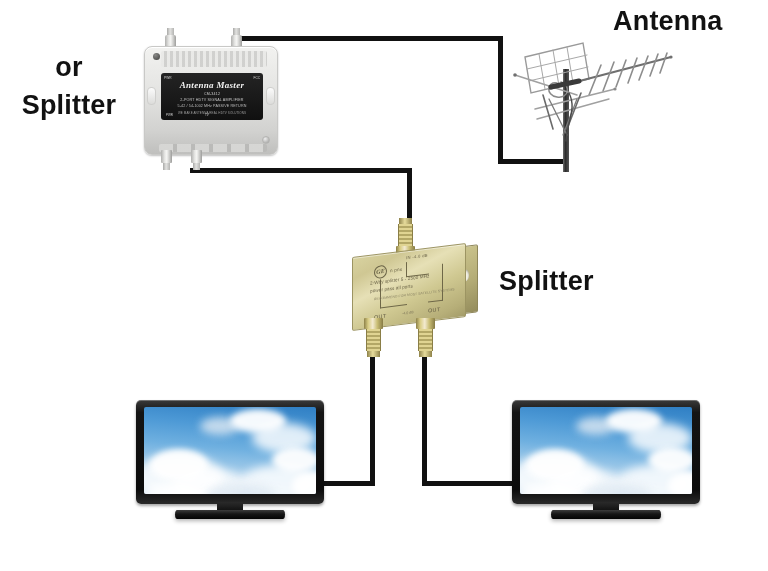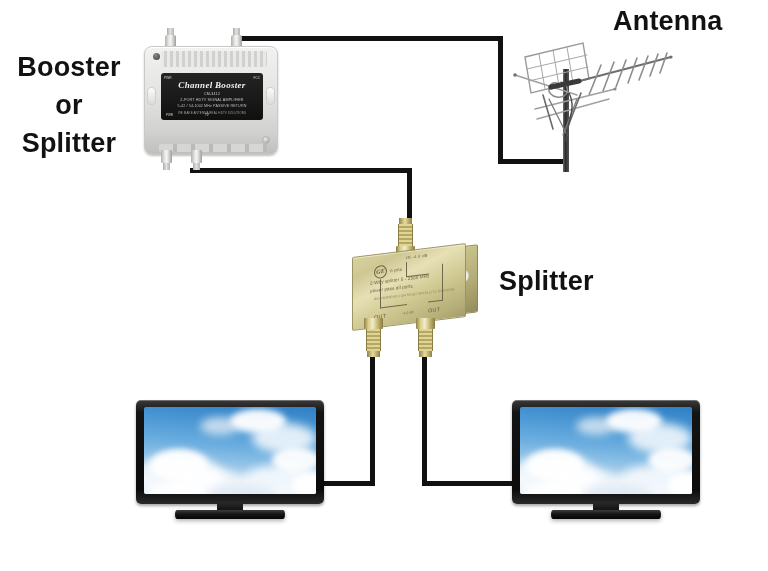"Booster" div { html: <div>Booster</div> -> none }
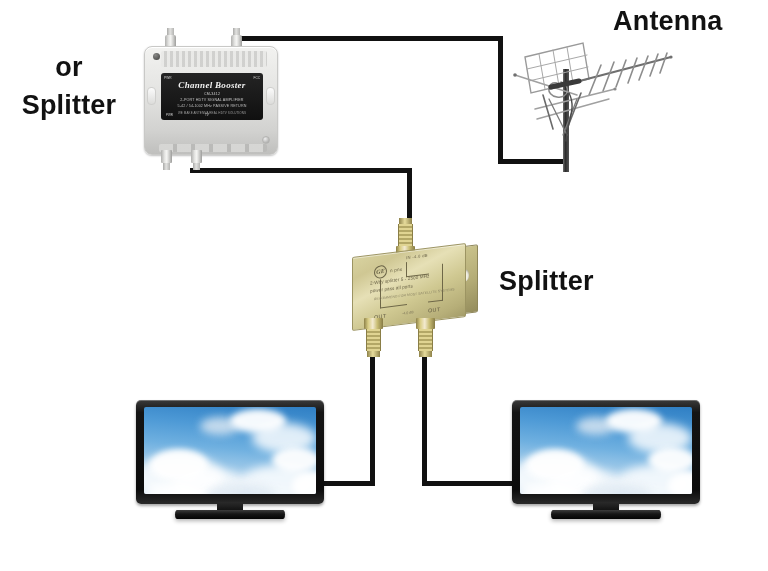"Channel Booster" div.amp-brand { text: Channel Booster -> Antenna Master }
